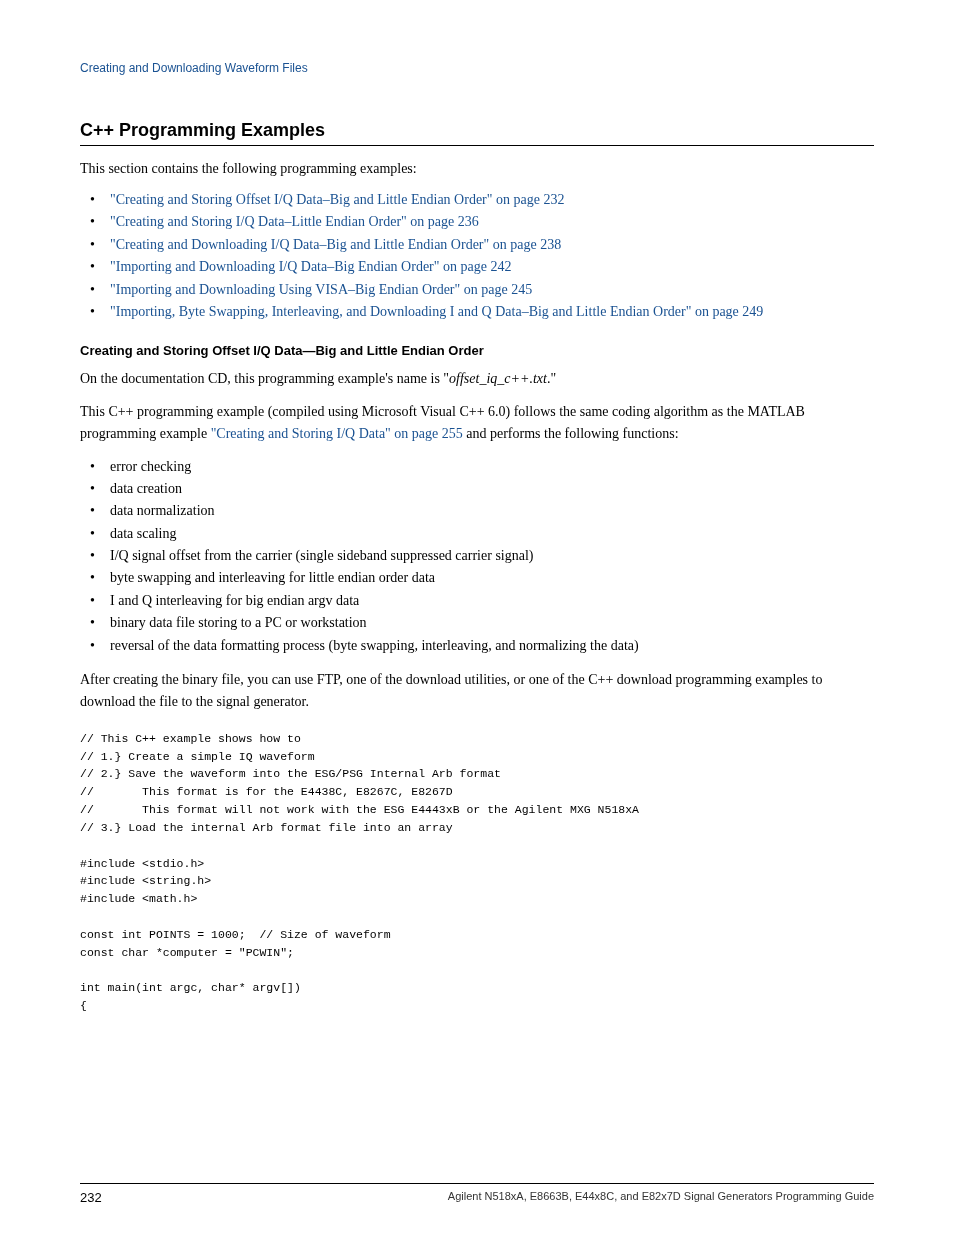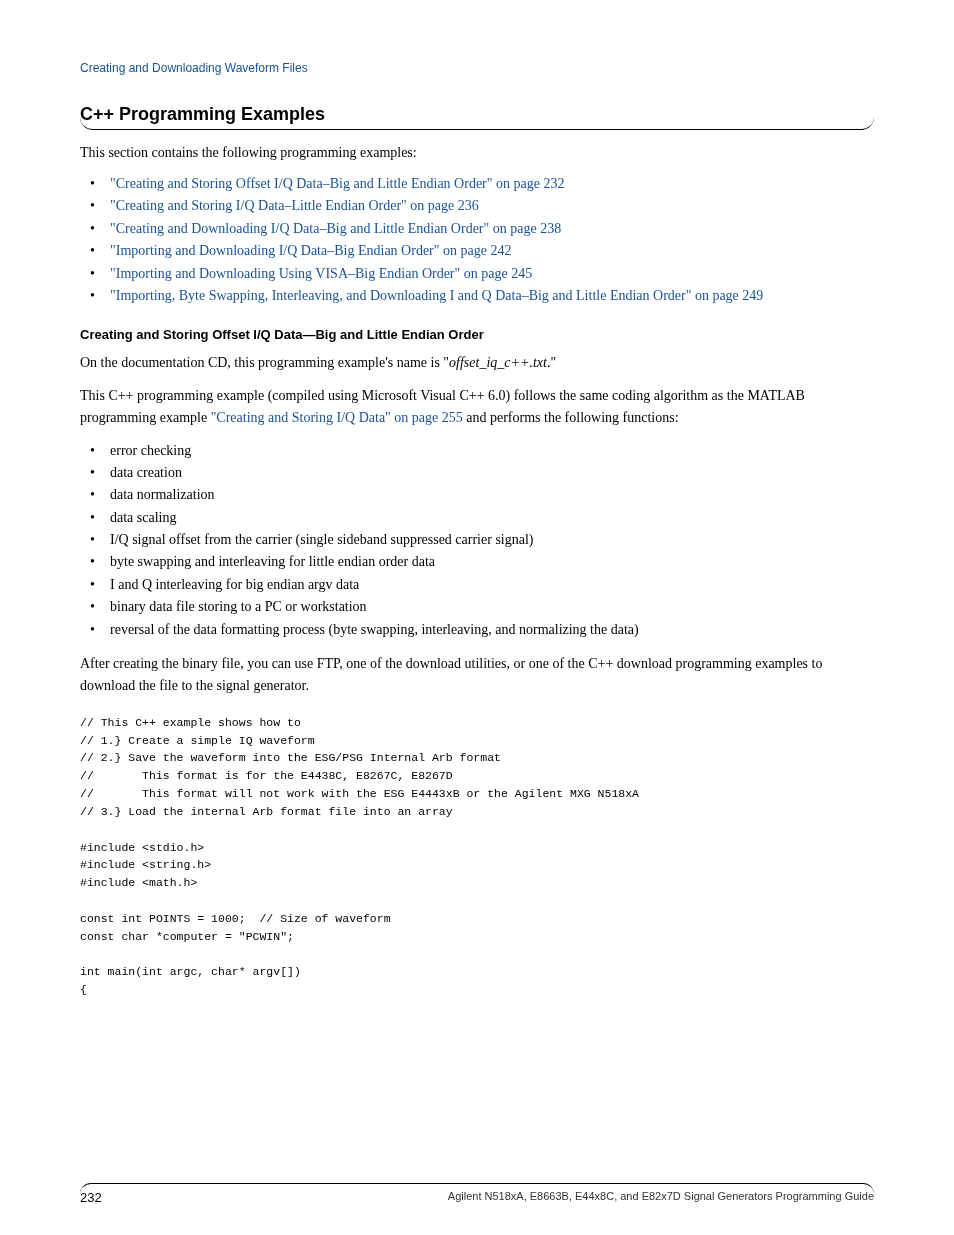"Creating and Downloading Waveform Files" * { border-radius: 16px -> none }
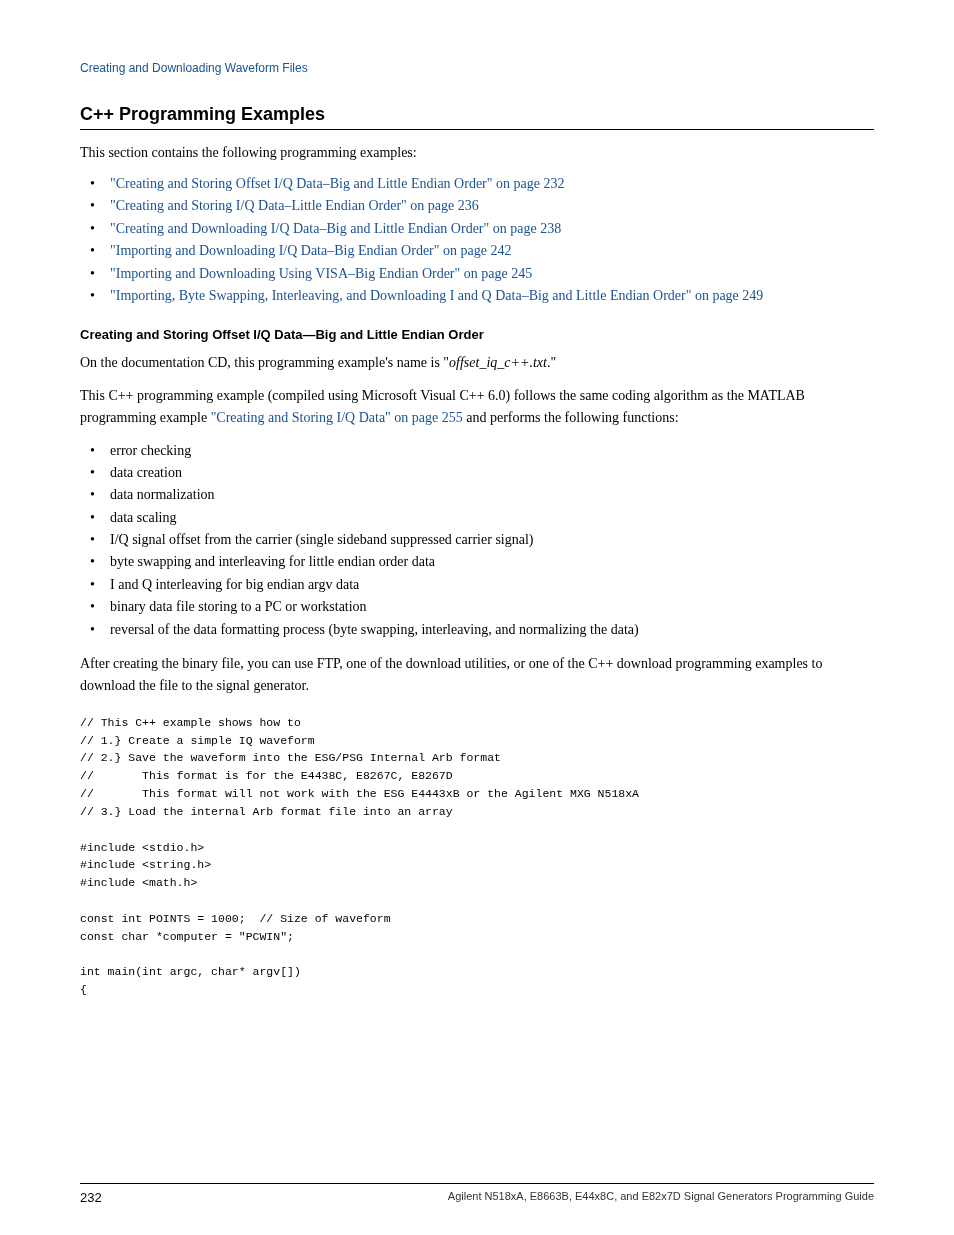"C++ Programming Examples" .section-heading { margin-top: 28px -> 44px }
